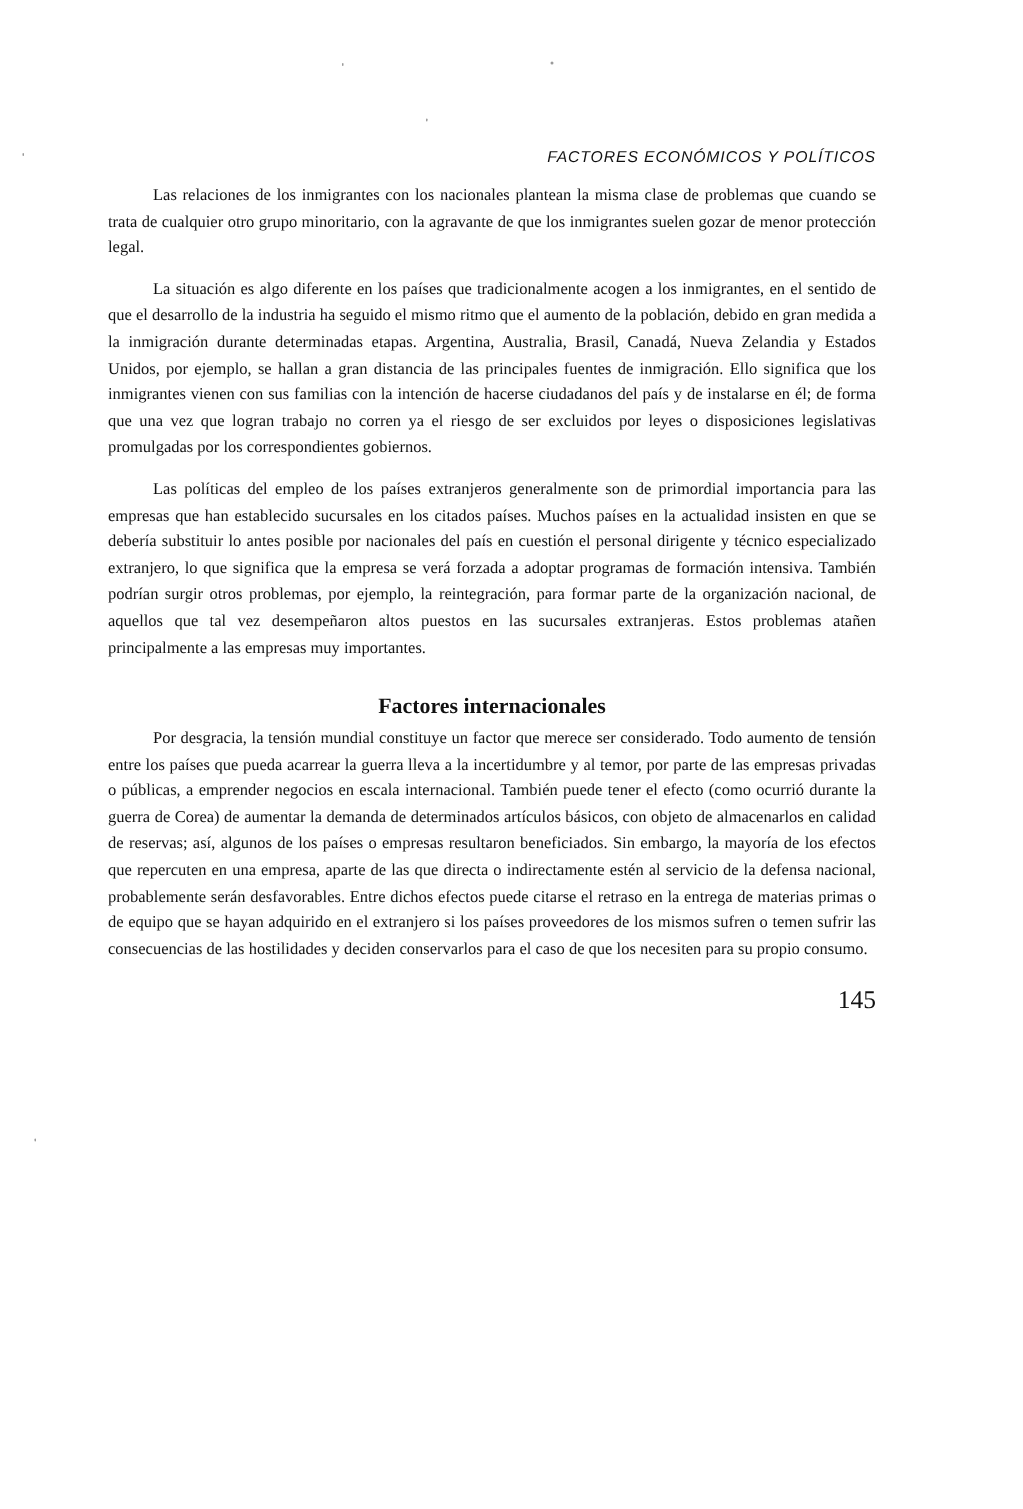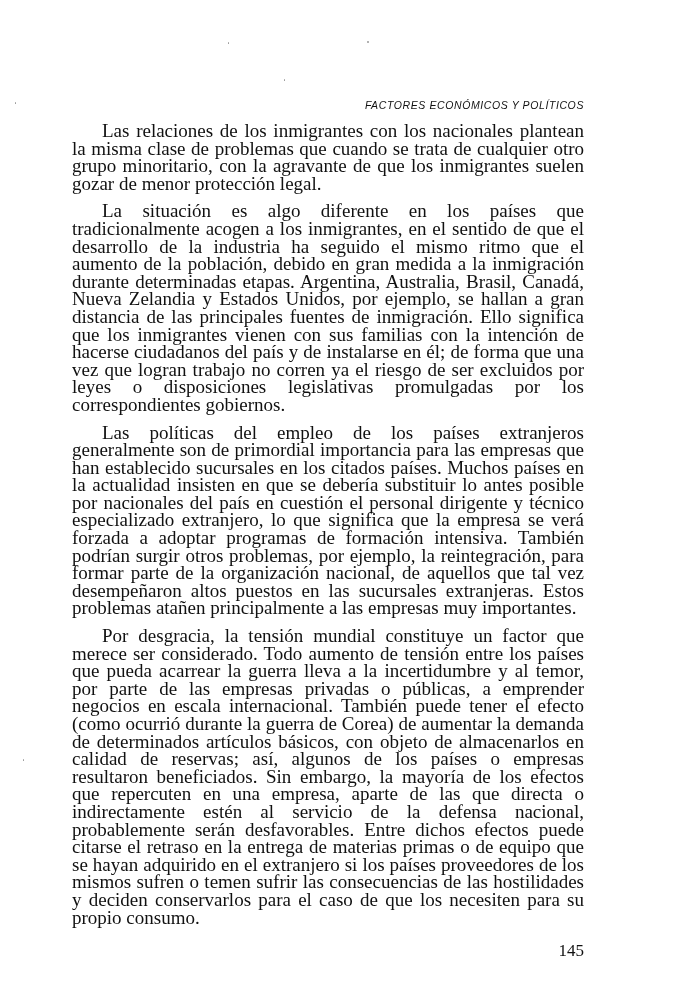"Las relaciones de los inmigrantes" p.body { font-size: 19px -> 11px }
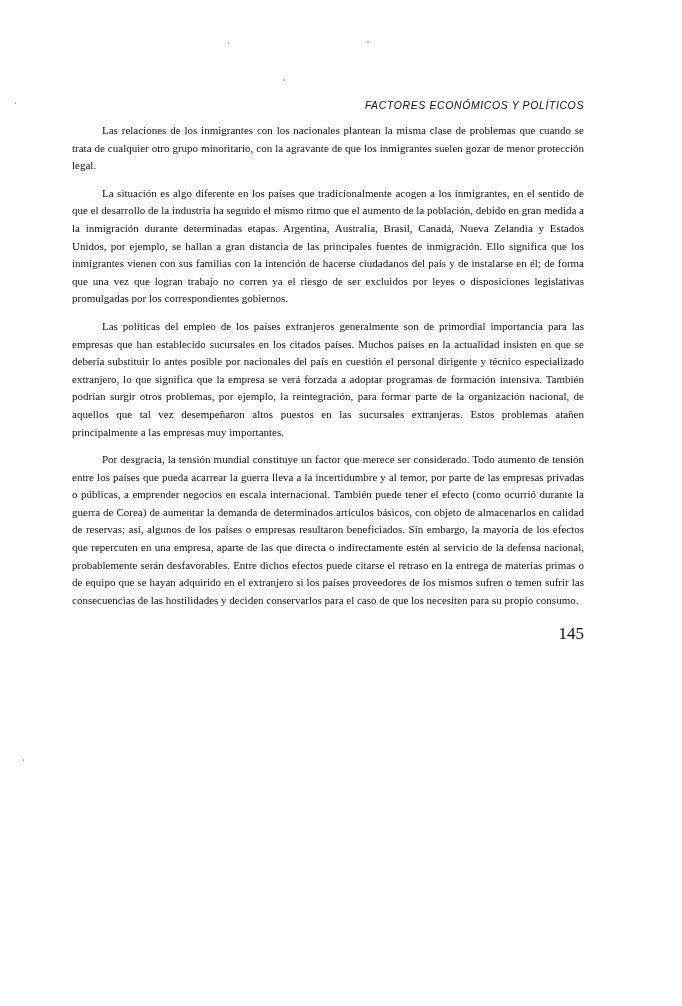"Factores internacionales" div.section-title { html: none -> <div>Factores internacionales</div> }
